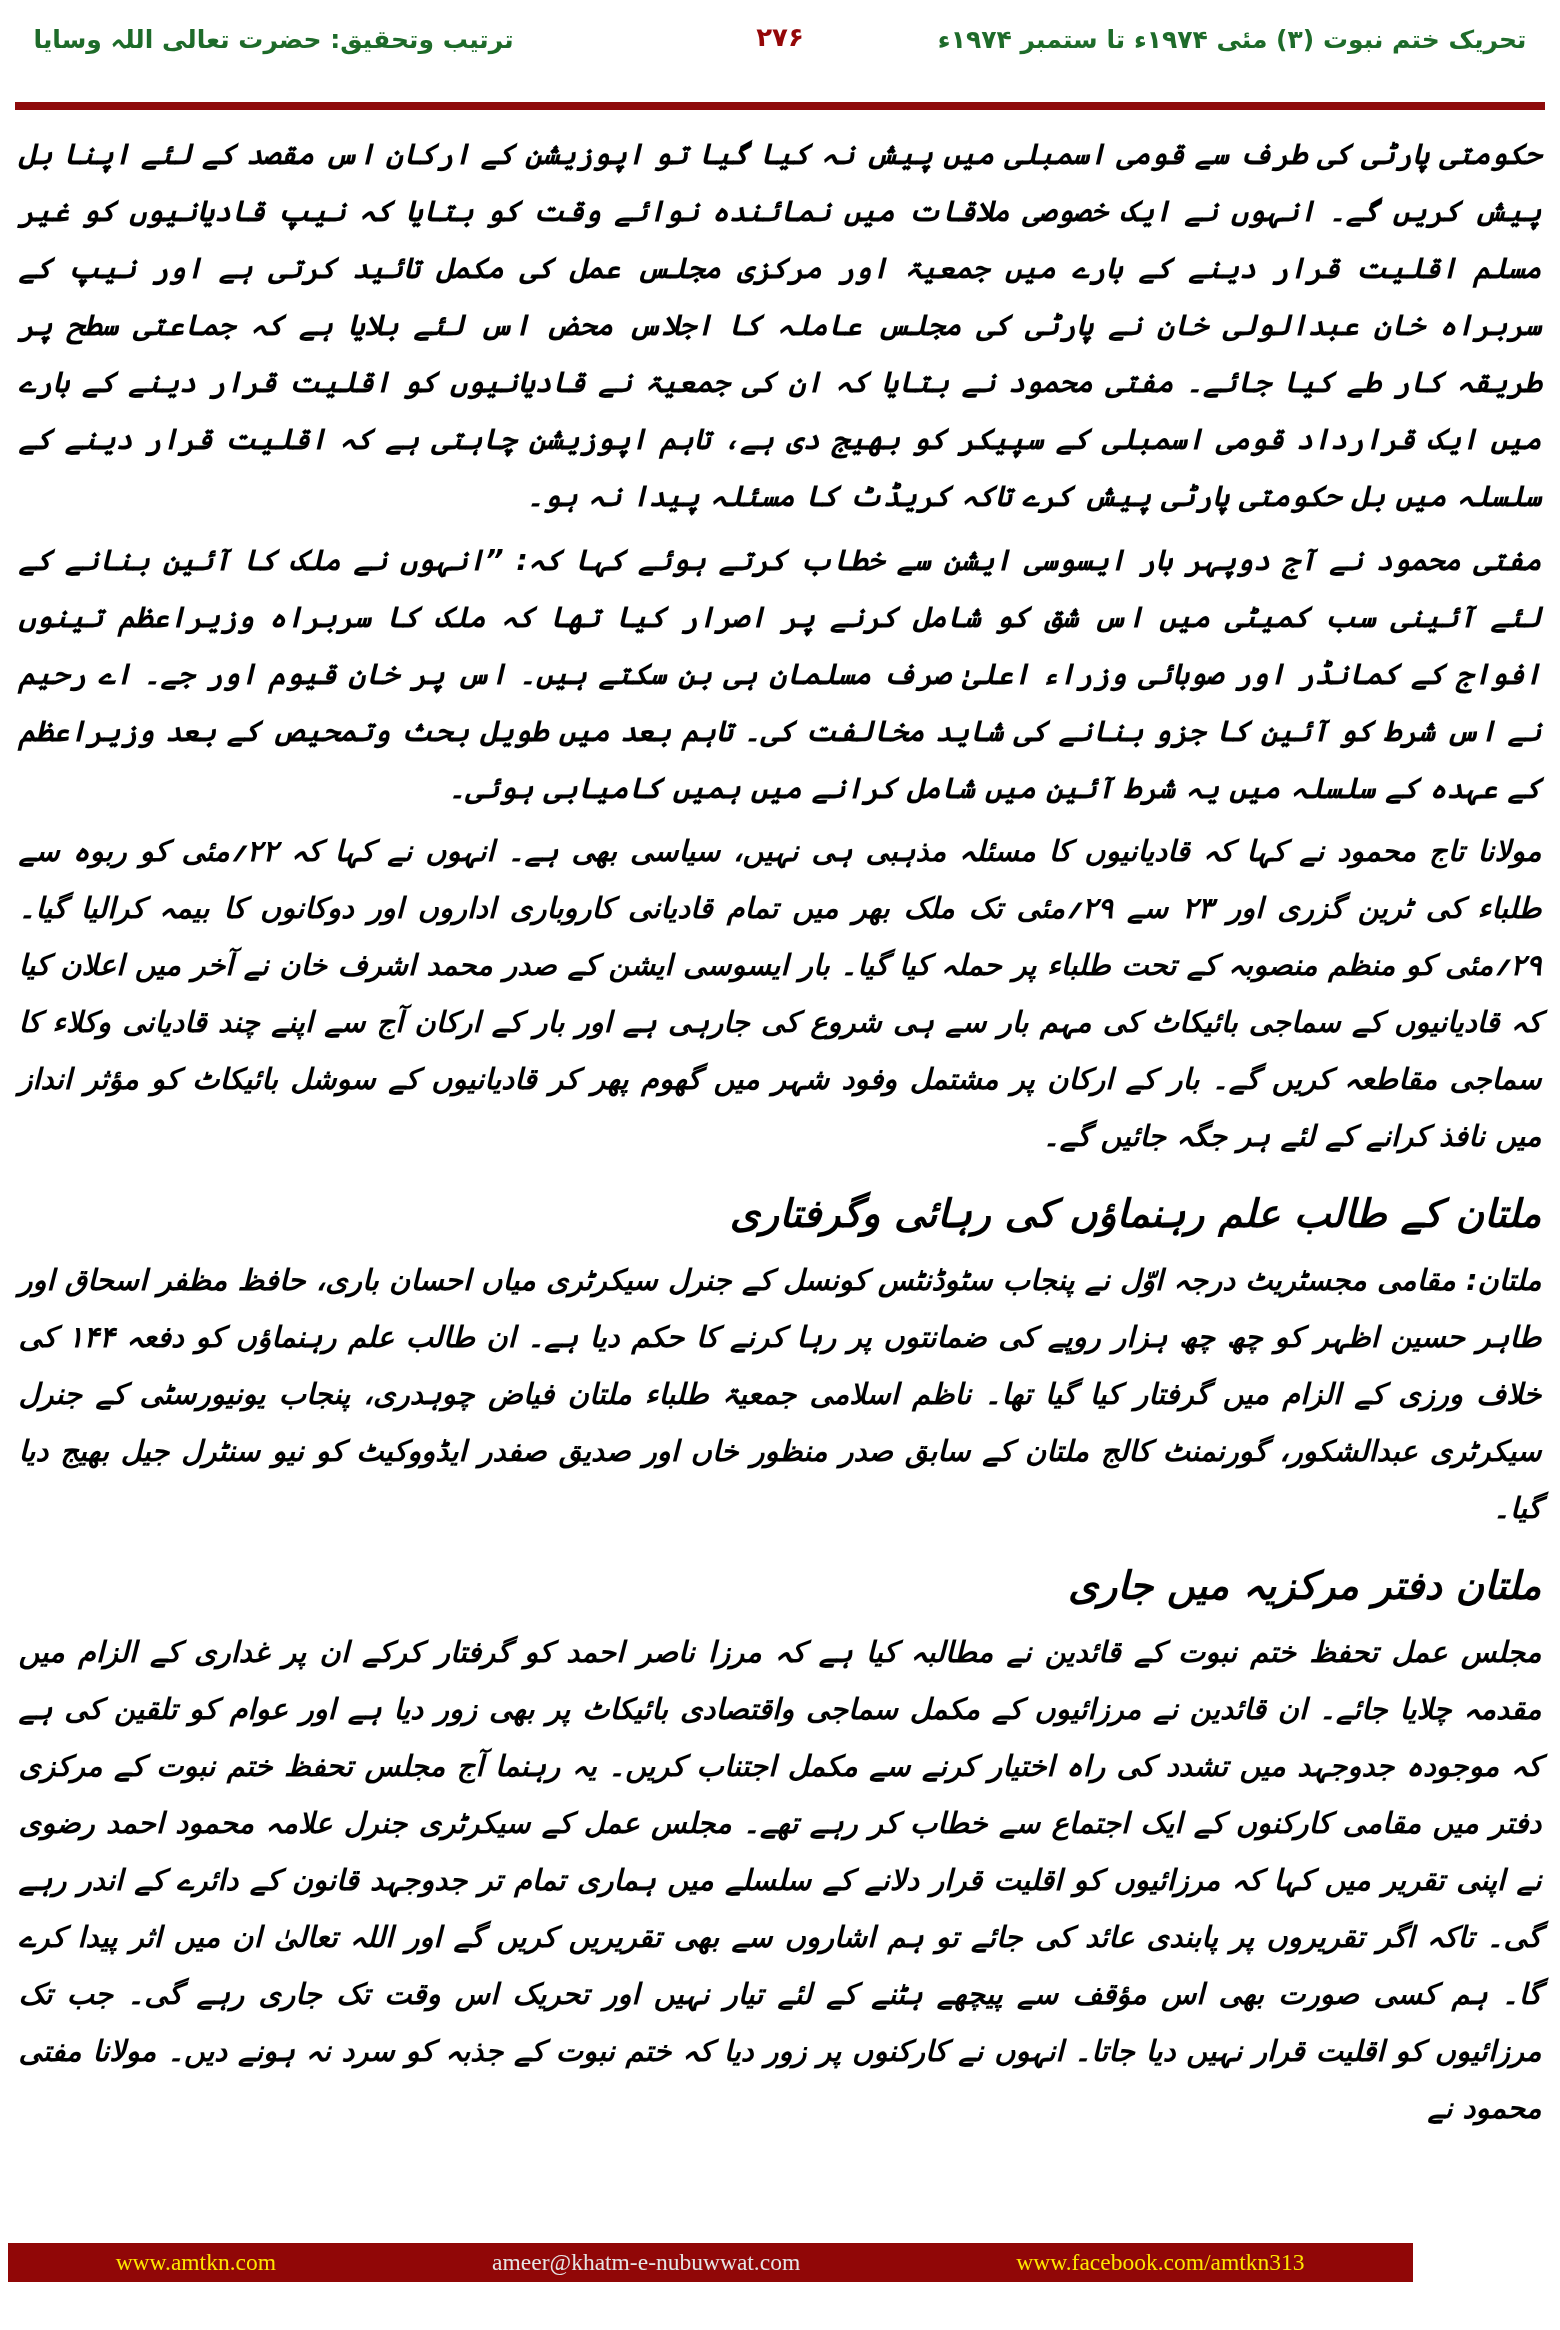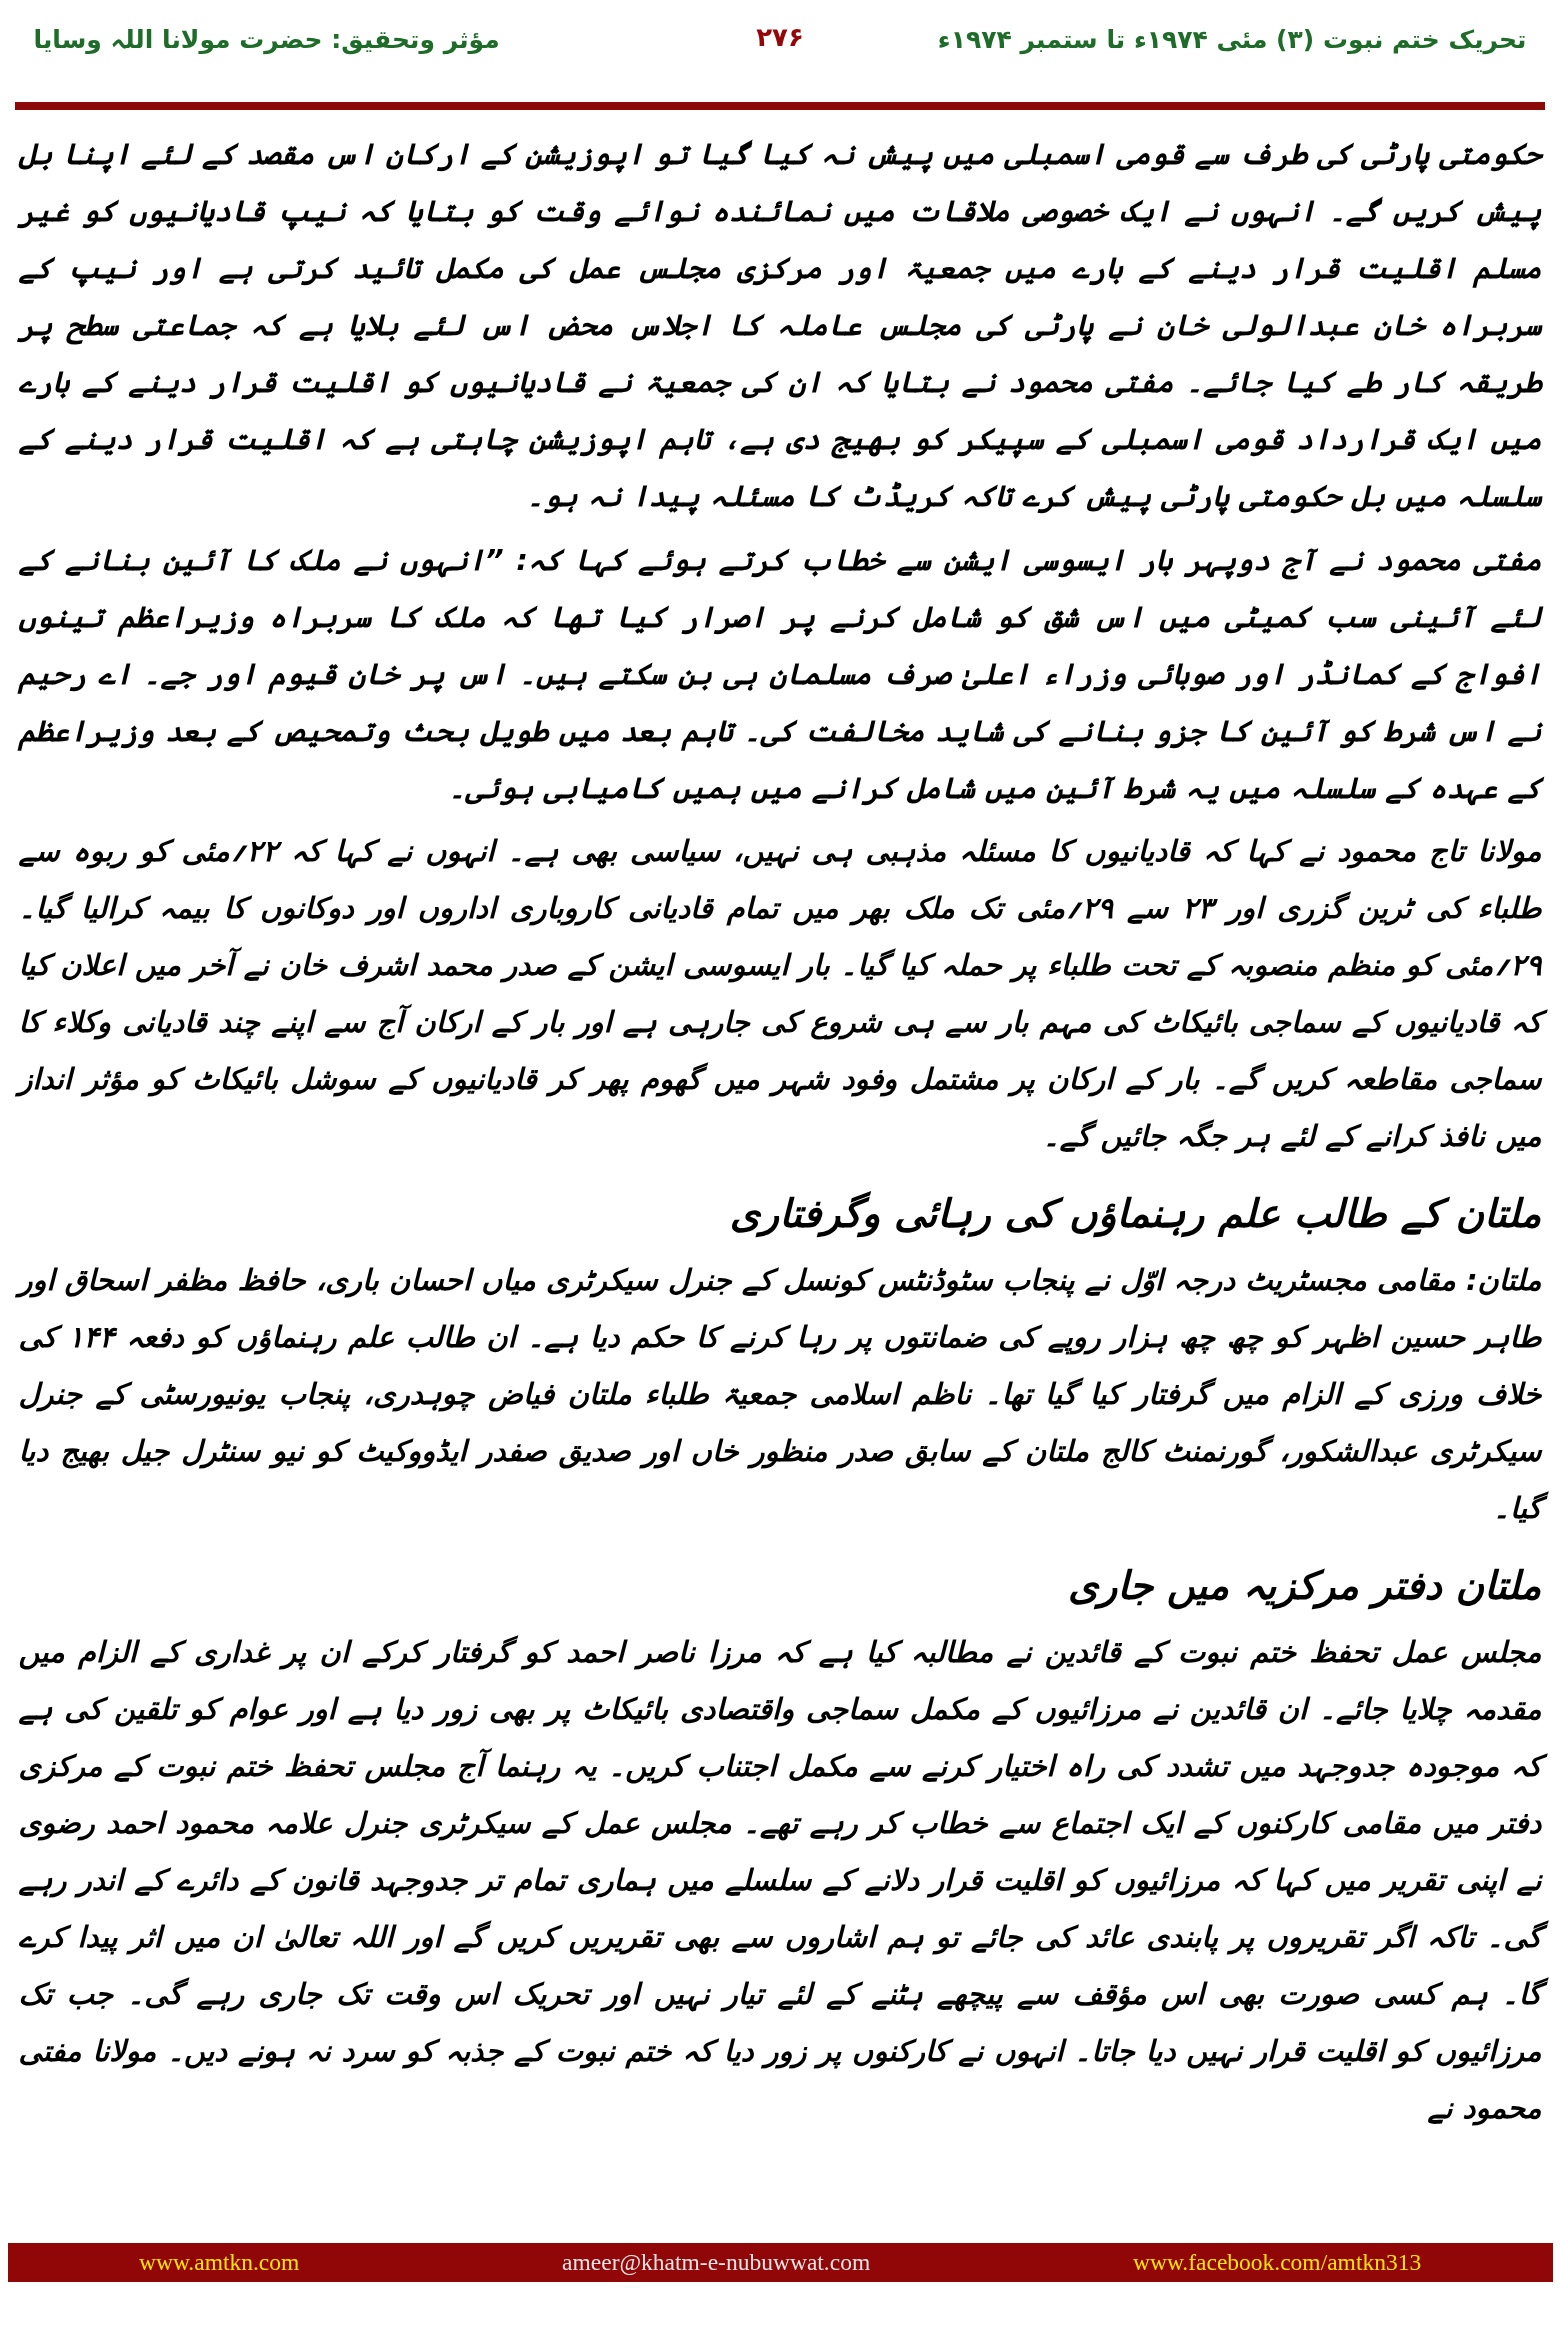"مؤثر وتحقیق: حضرت مولانا اللہ" div.header-left { text: مؤثر وتحقیق: حضرت مولانا -> ترتیب وتحقیق: حضرت تعالی }
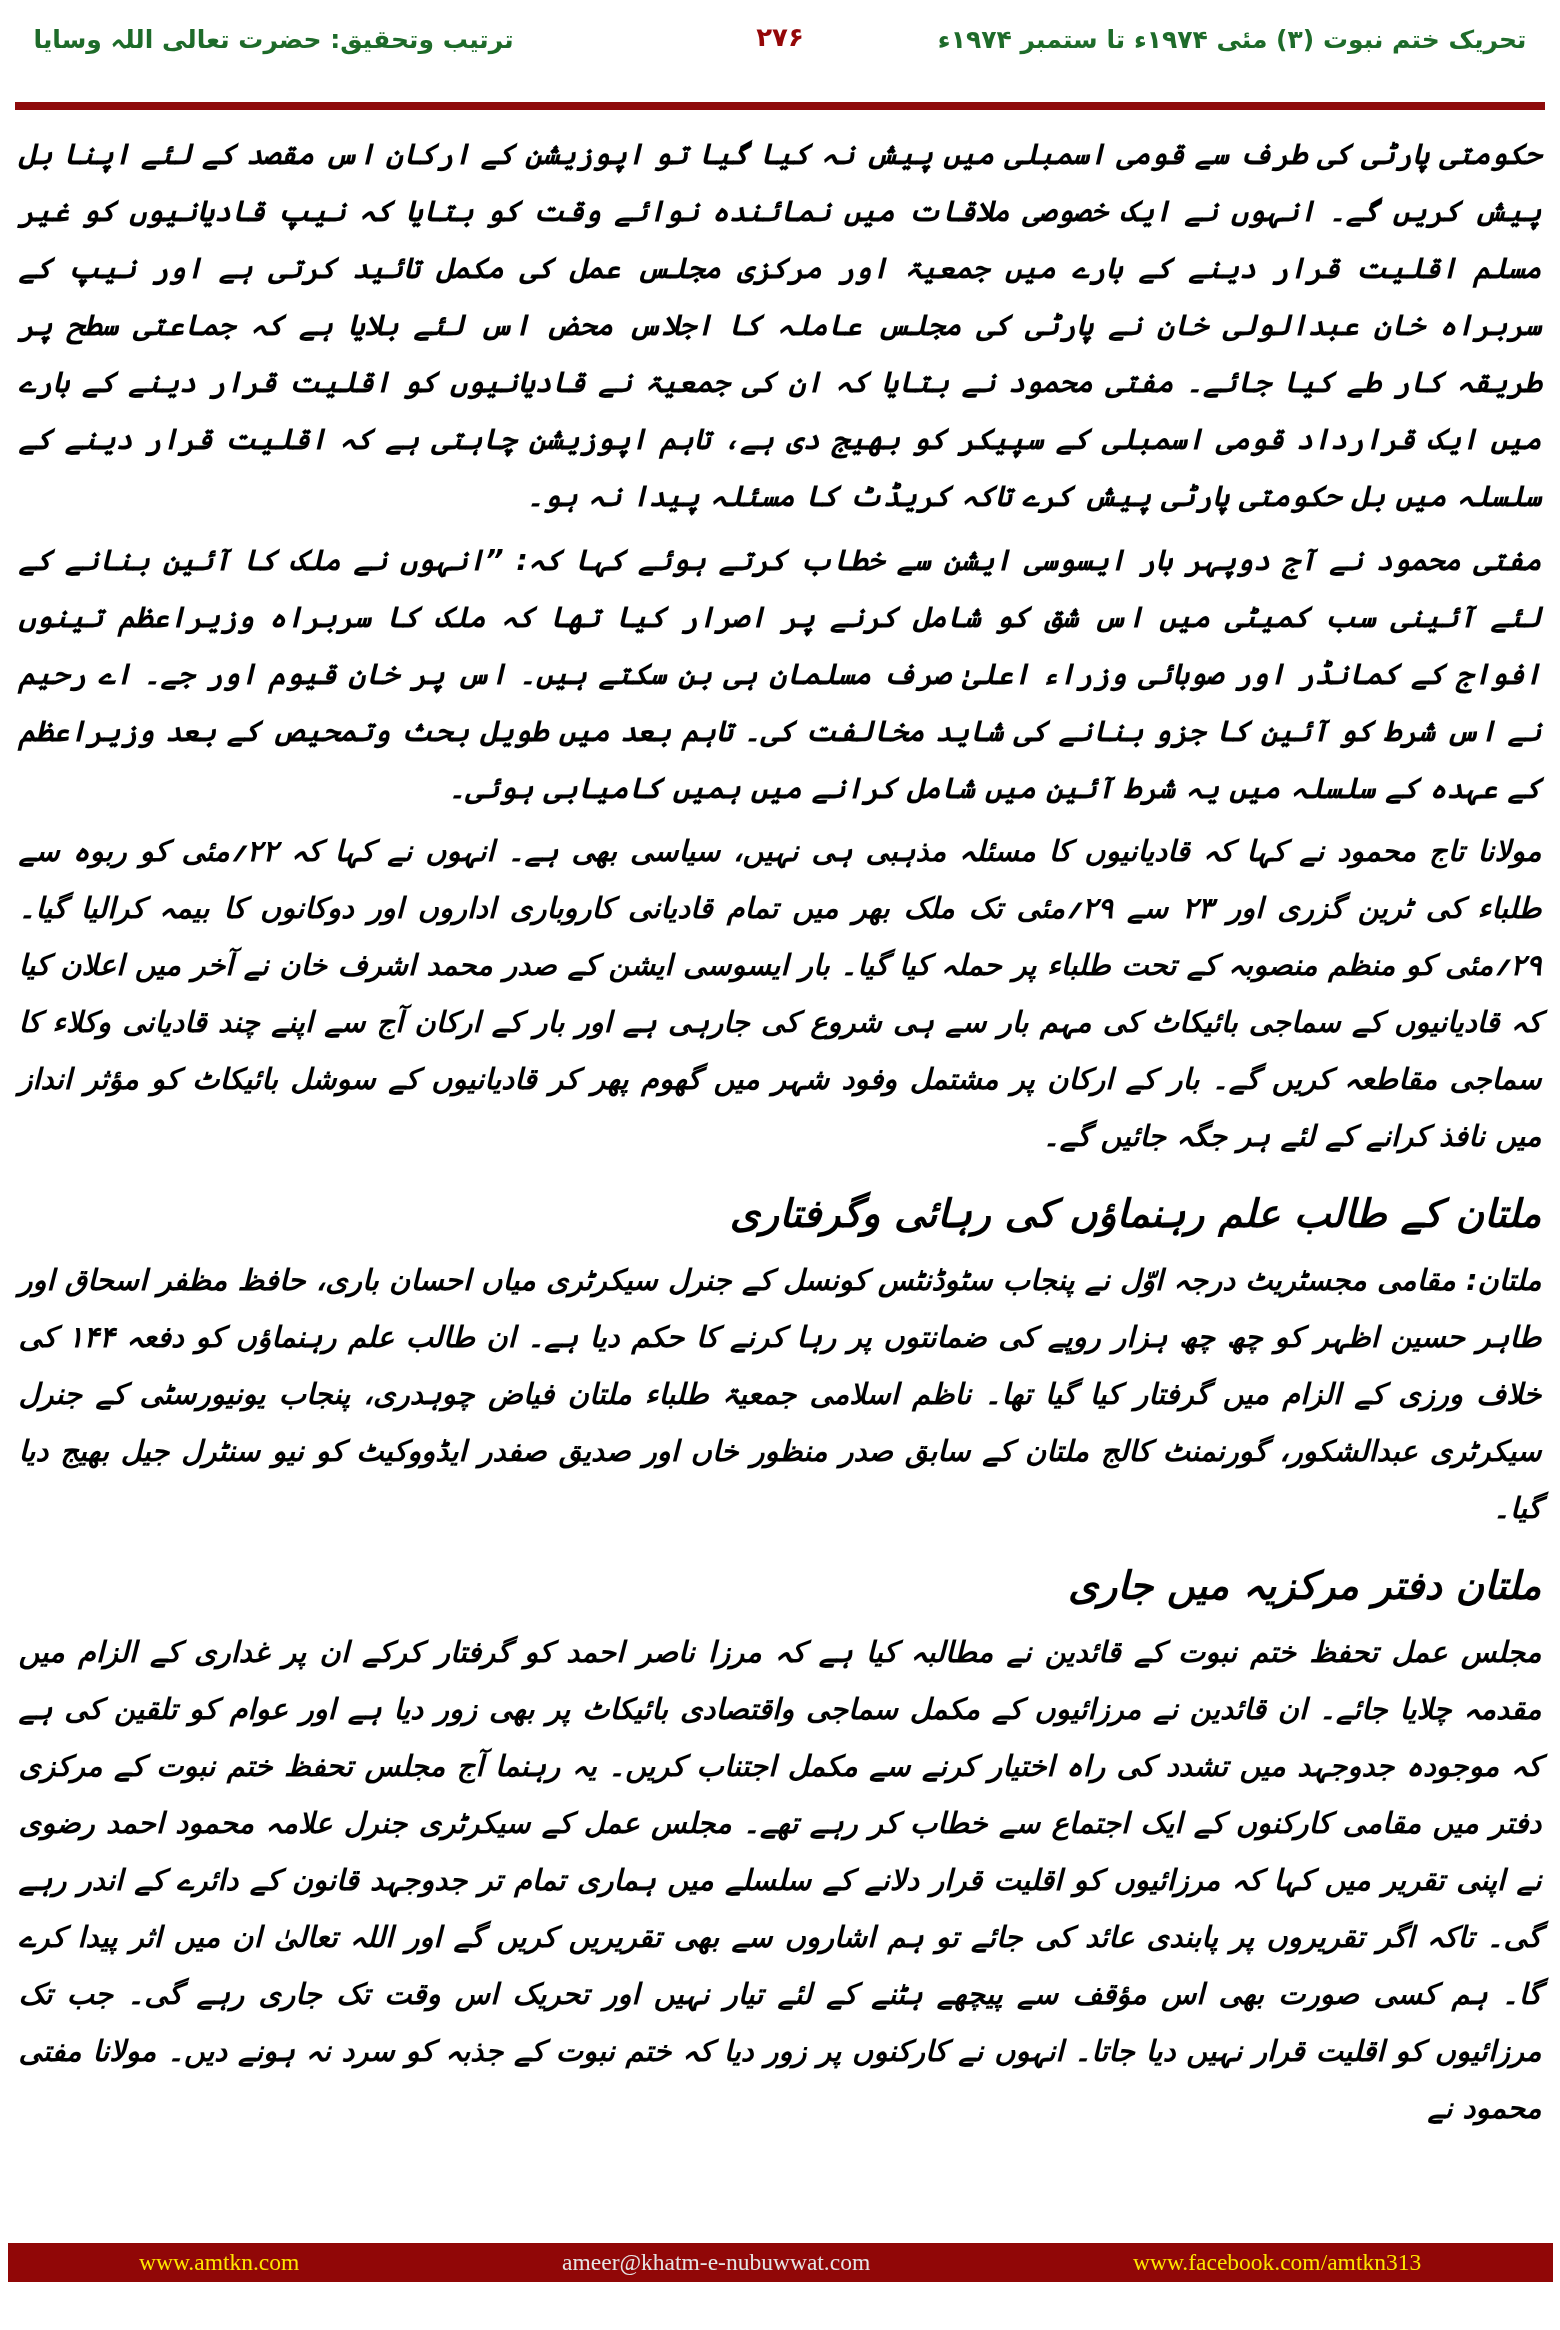"www.amtkn.com" .footer { width: 1545px -> 1405px }
